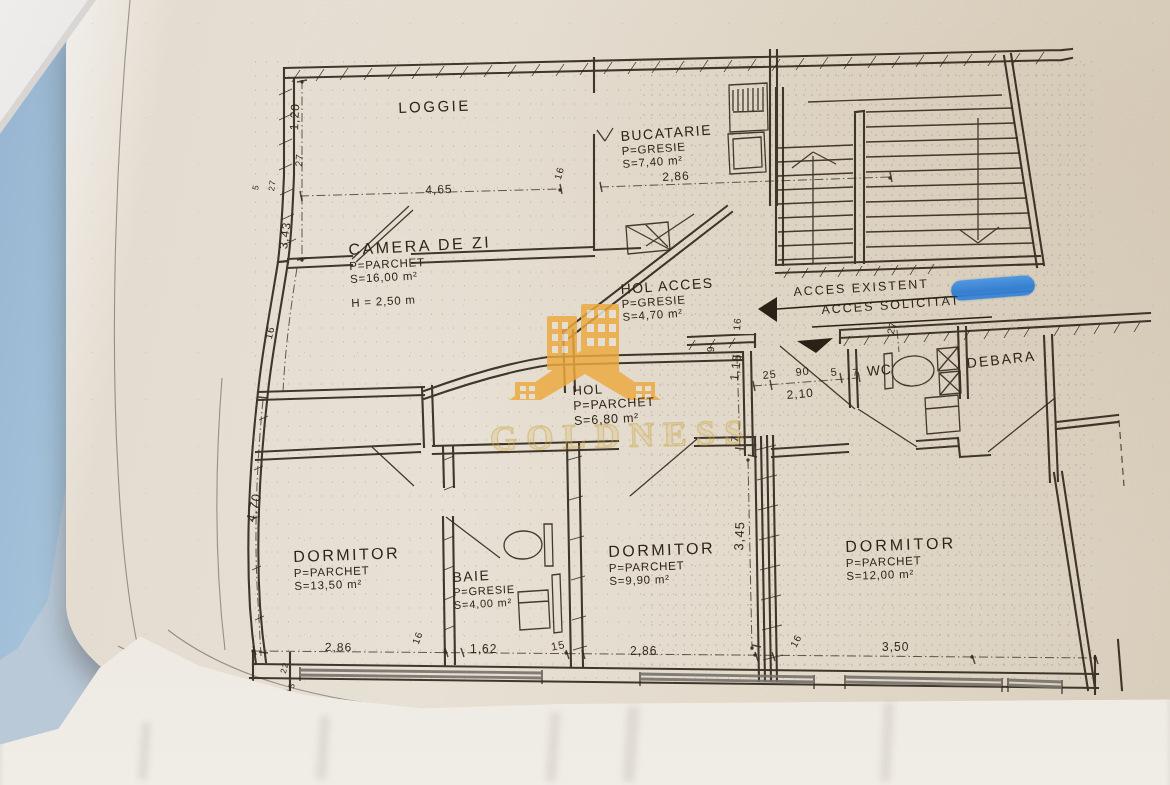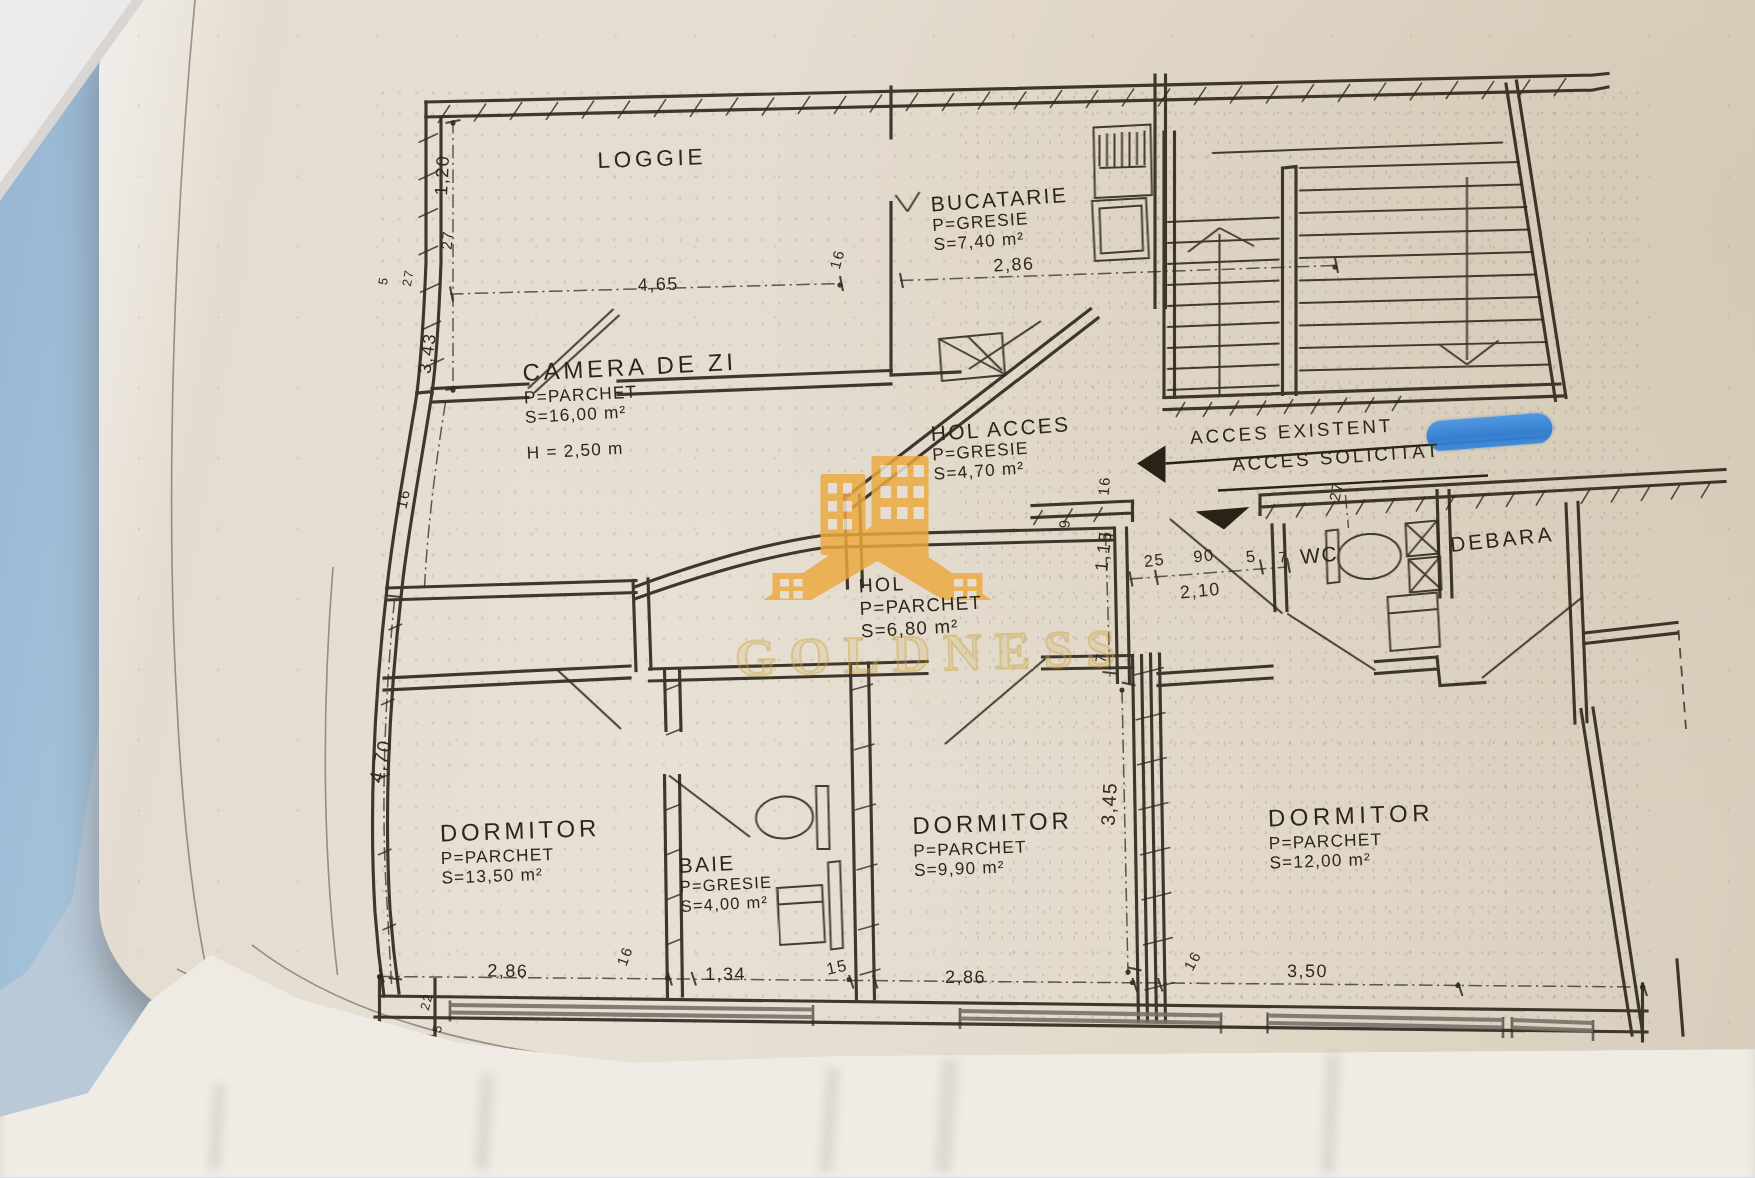"1,34" div.dim { text: 1,34 -> 1,62 }
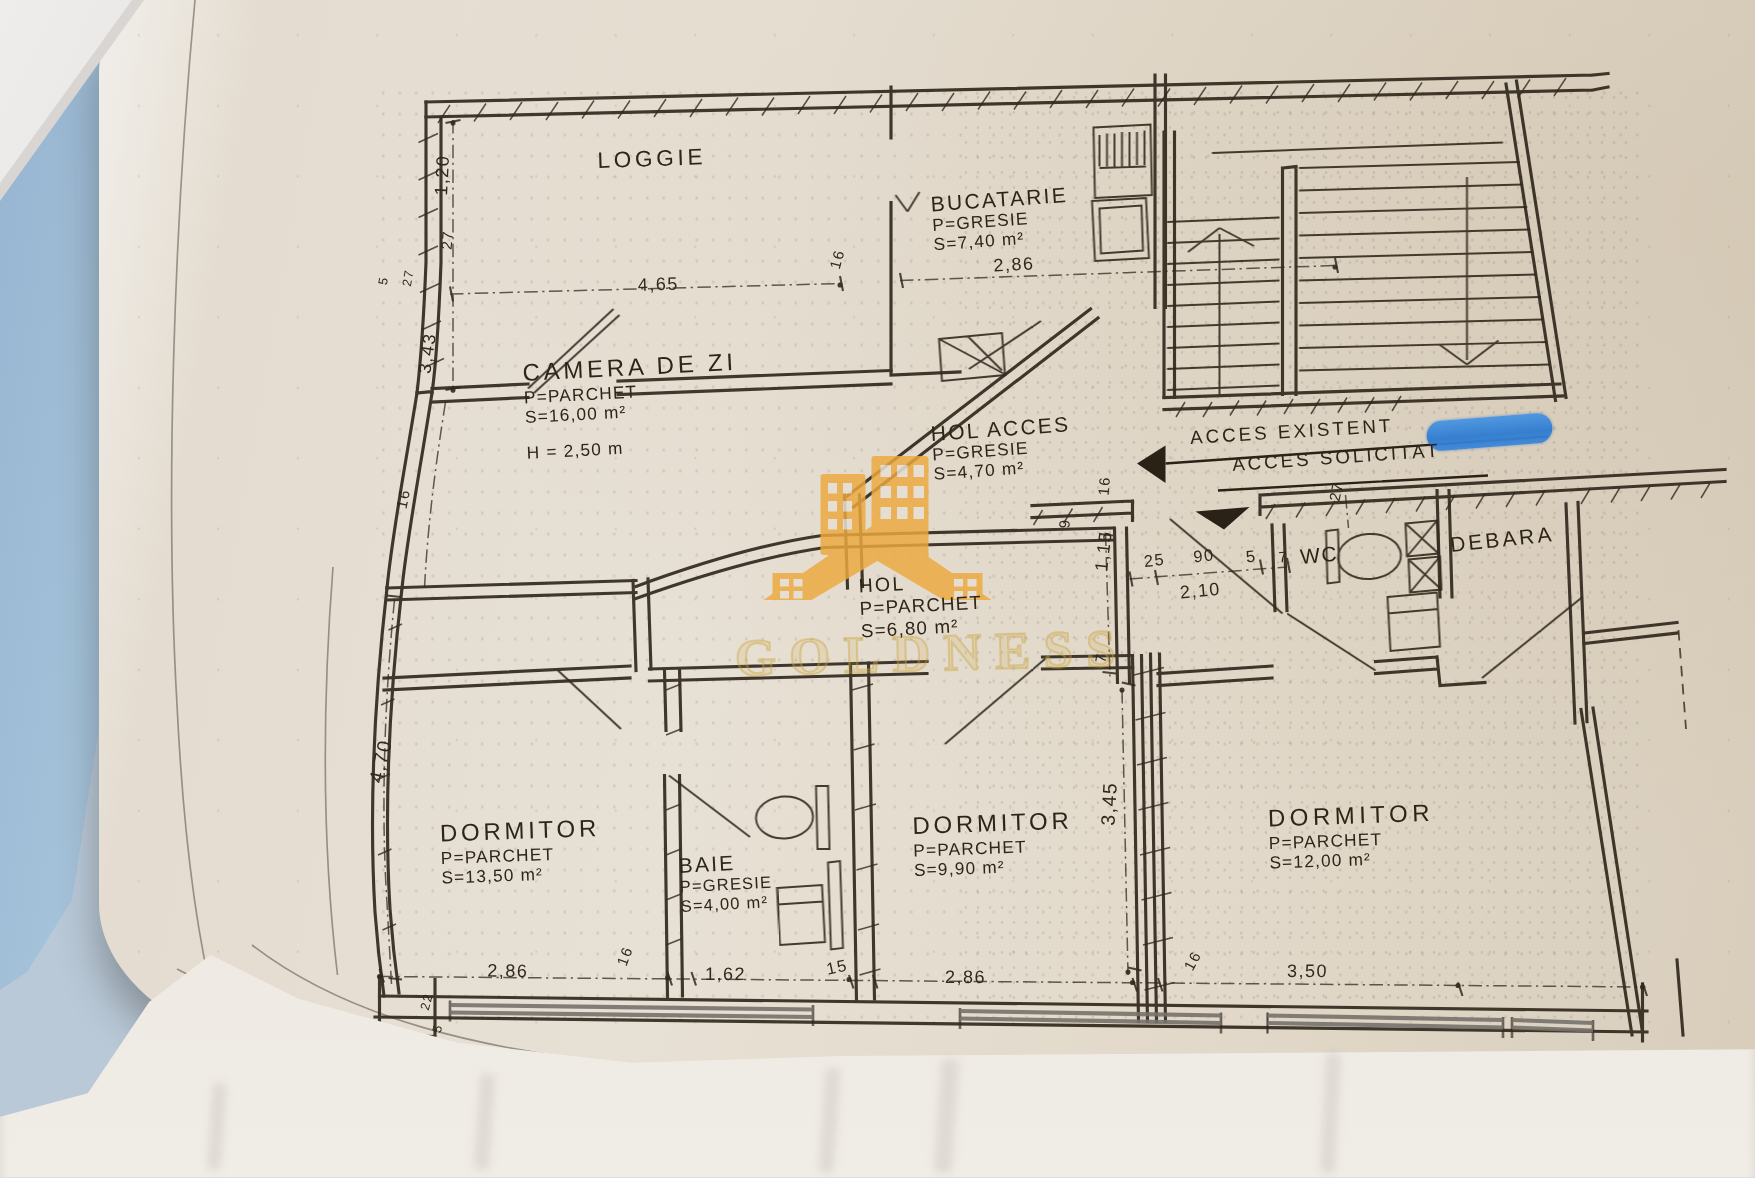"3,50" div.dim { left: 858px -> 882px }
